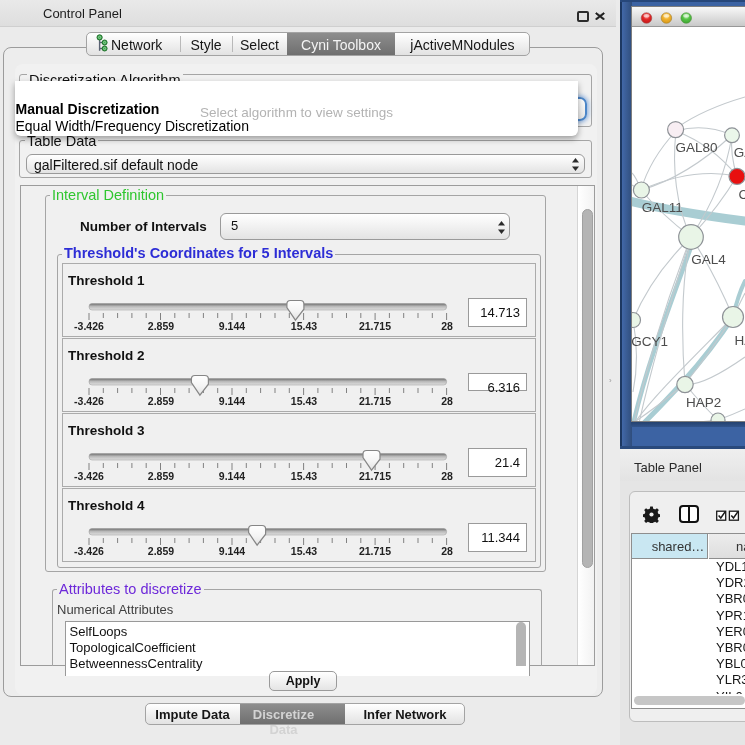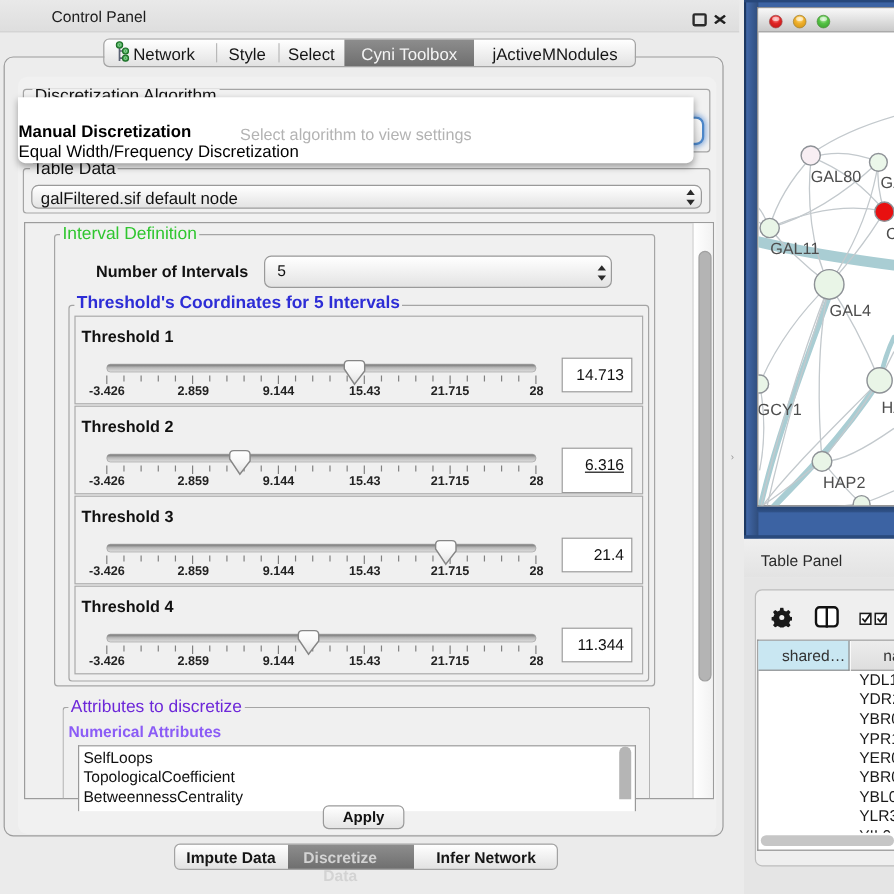"6.316" div.abs { height: 38px -> 18px; text-decoration: underline -> none }
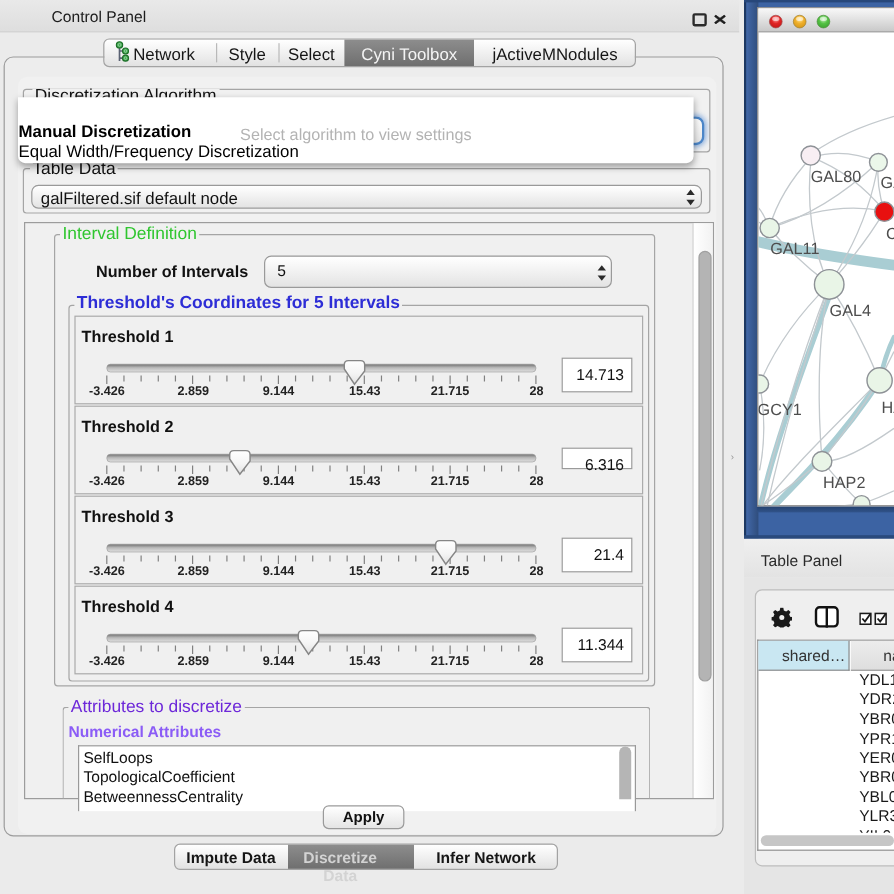"Numerical Attributes" div.abs { color: #8b5cf6 -> #404040; font-weight: bold -> normal }
